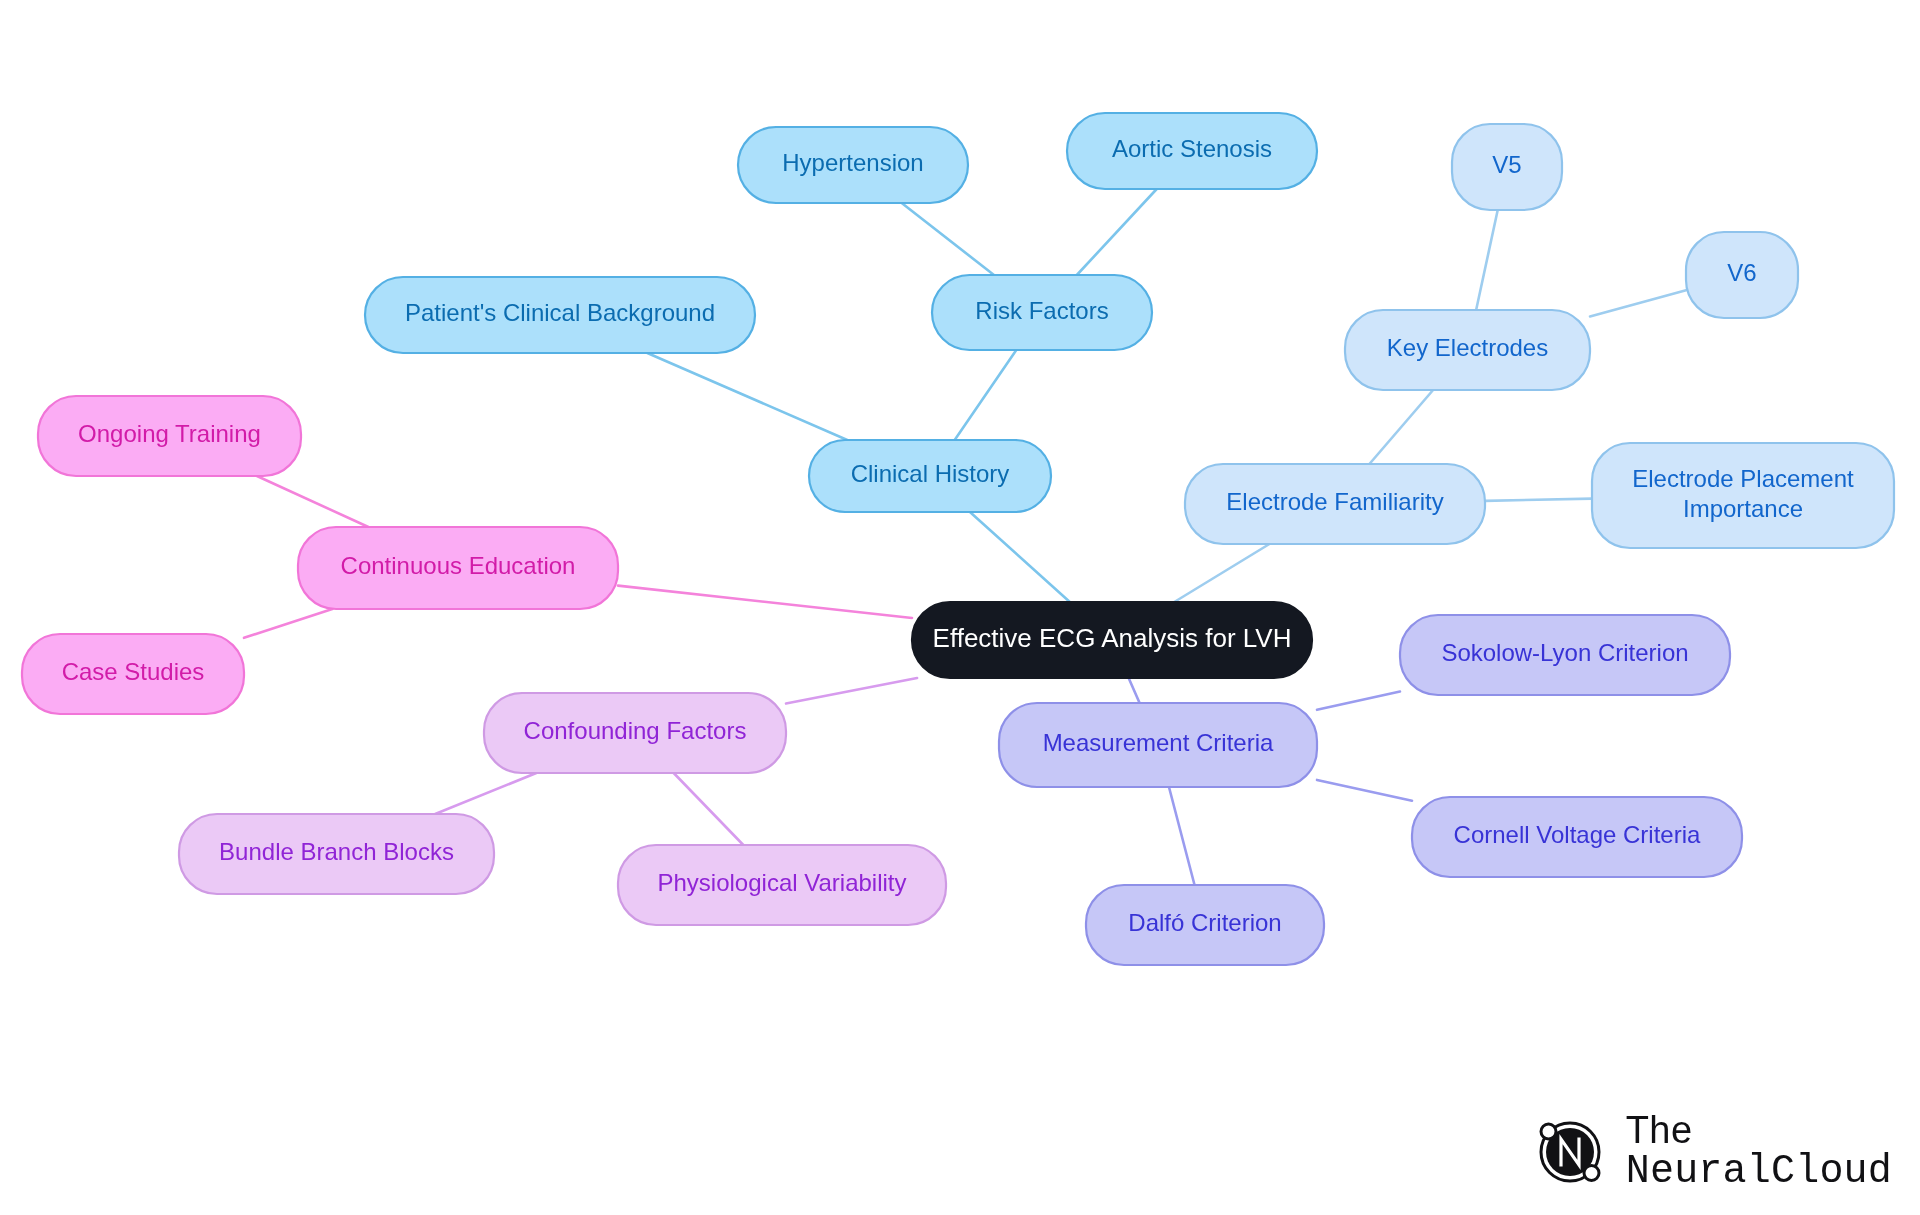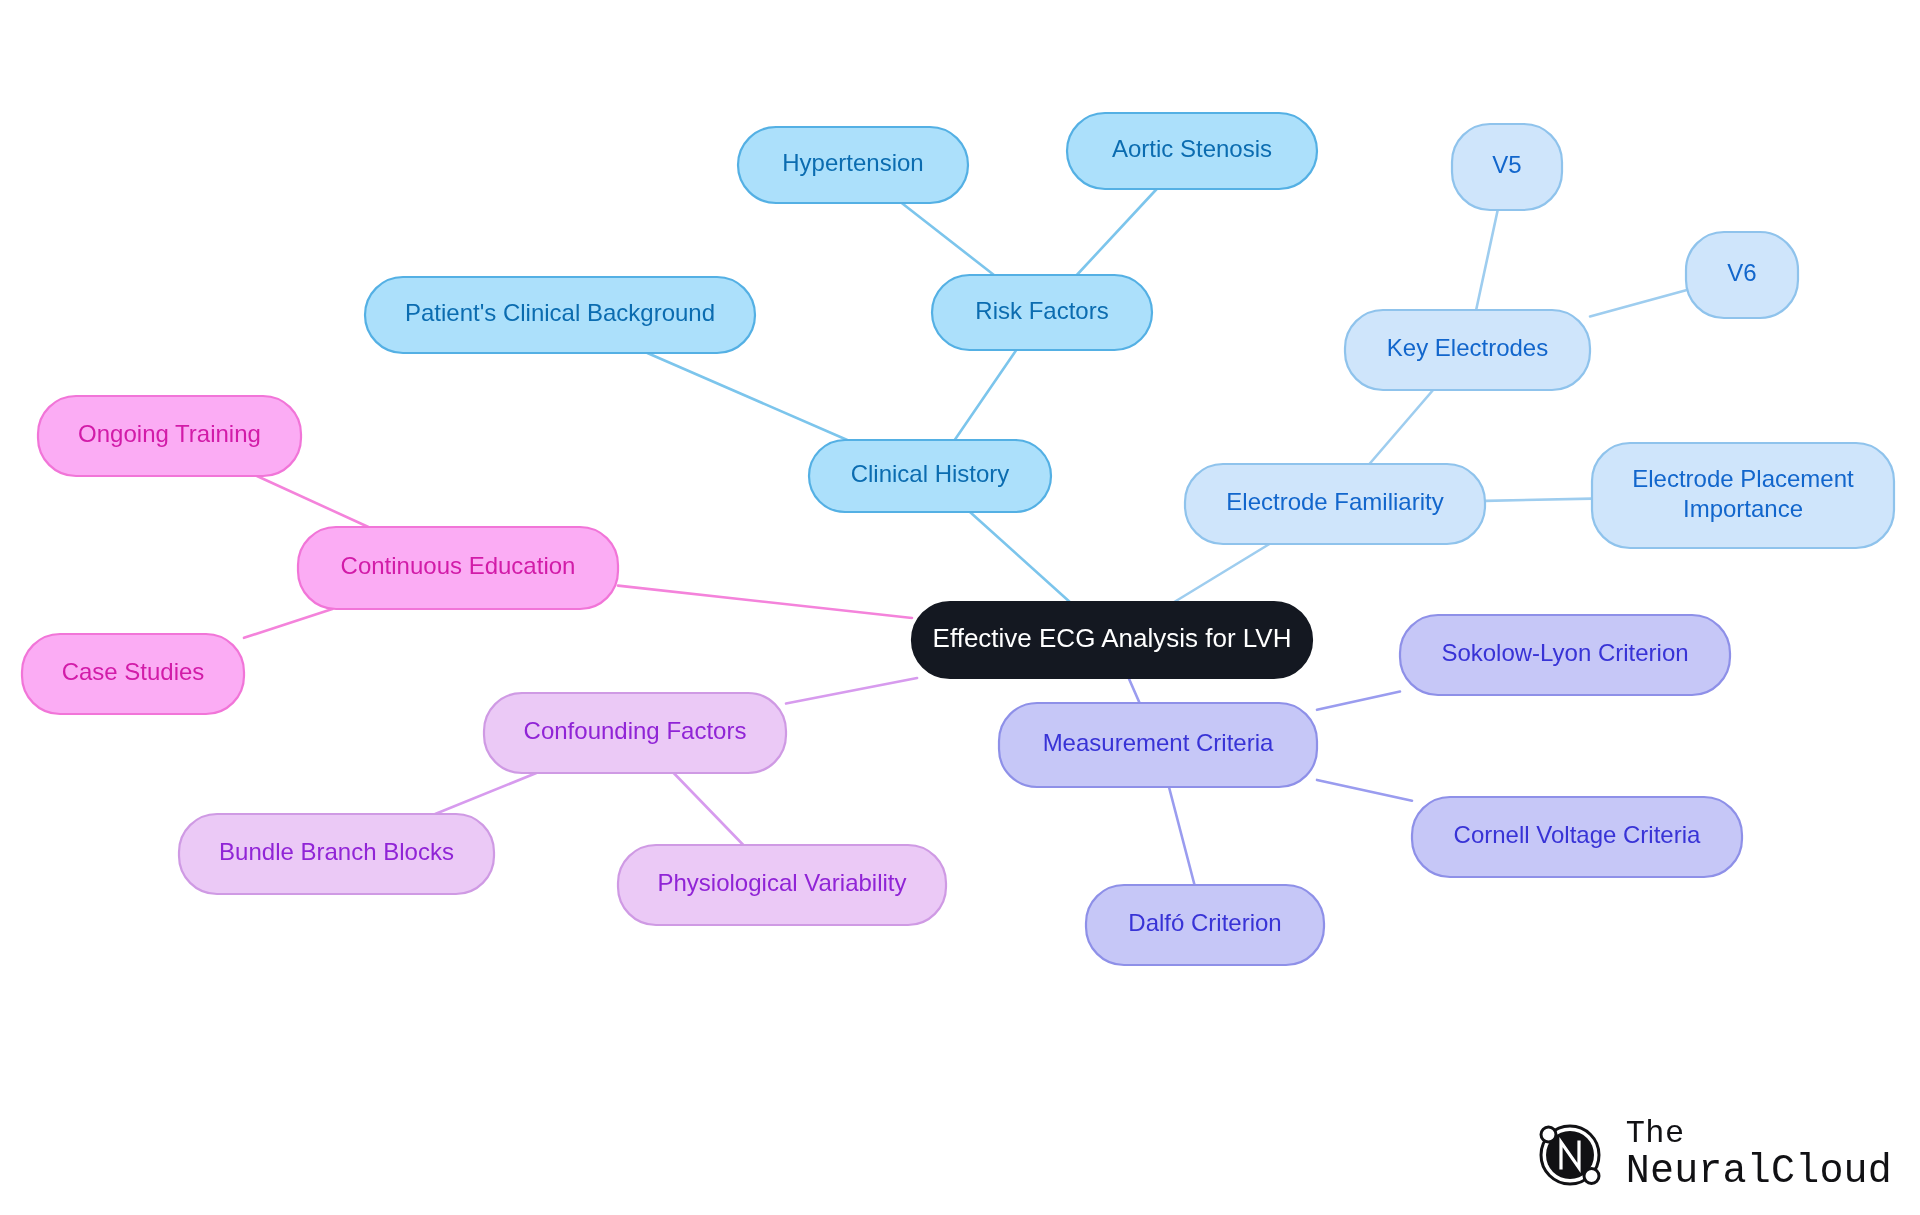"The" .brand-text .line1 { font-family: Liberation Mono, monospace -> Liberation Sans, sans-serif; font-size: 32px -> 38px }
